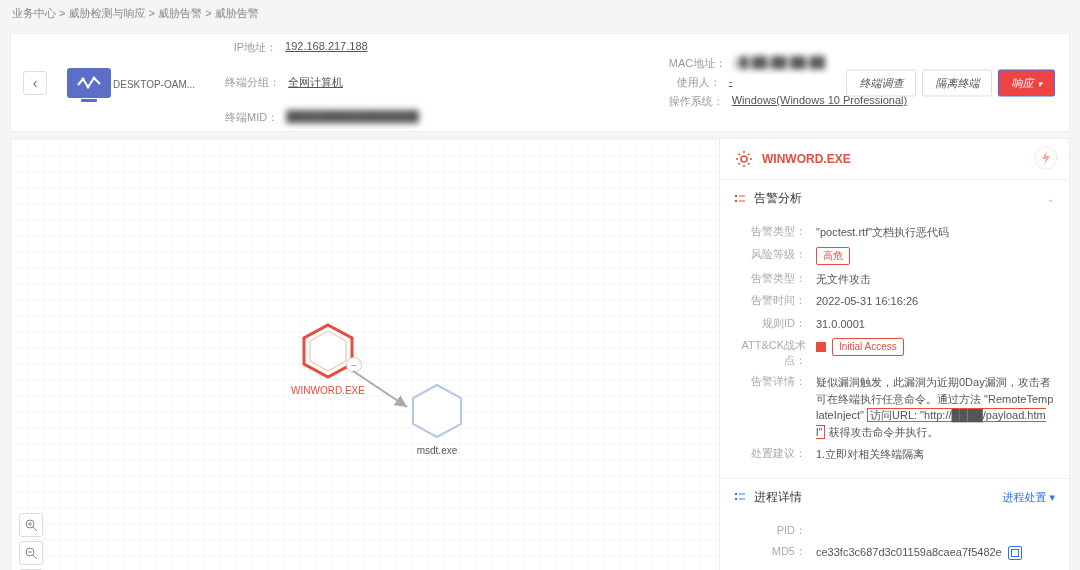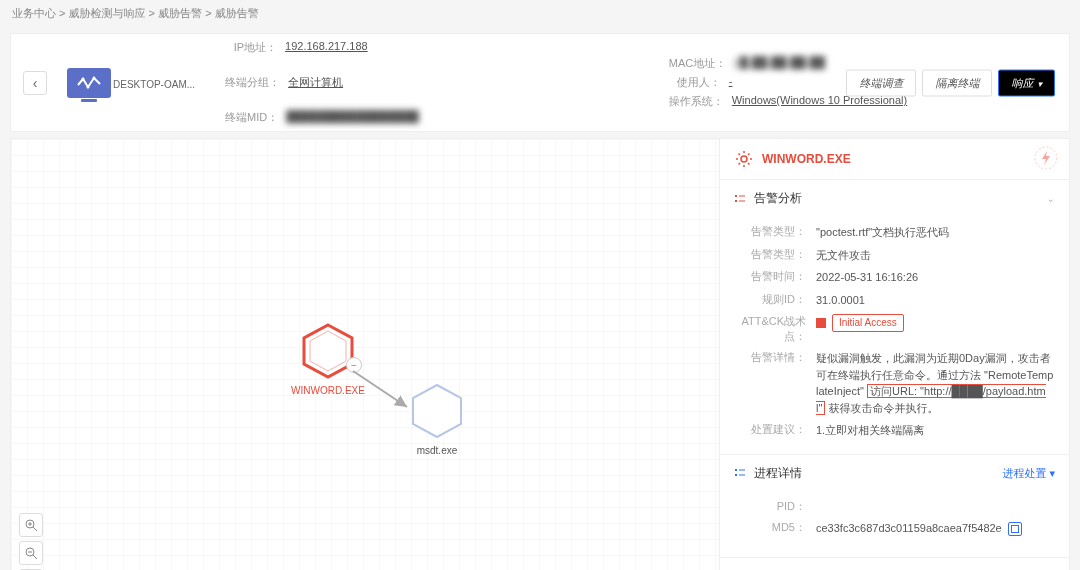"响应 ▾" .btn-primary { background: #000000 -> #ef4444 }
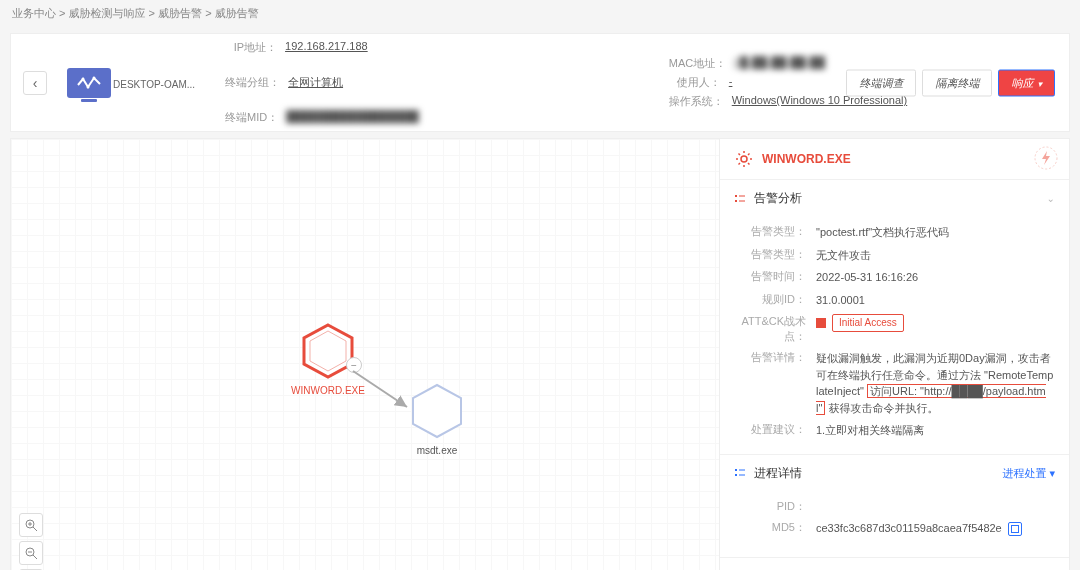"风险等级：" div.kv-row { html: none -> <div> <div>风险等级：</div> <div><span>高危</span></div> </div> }
